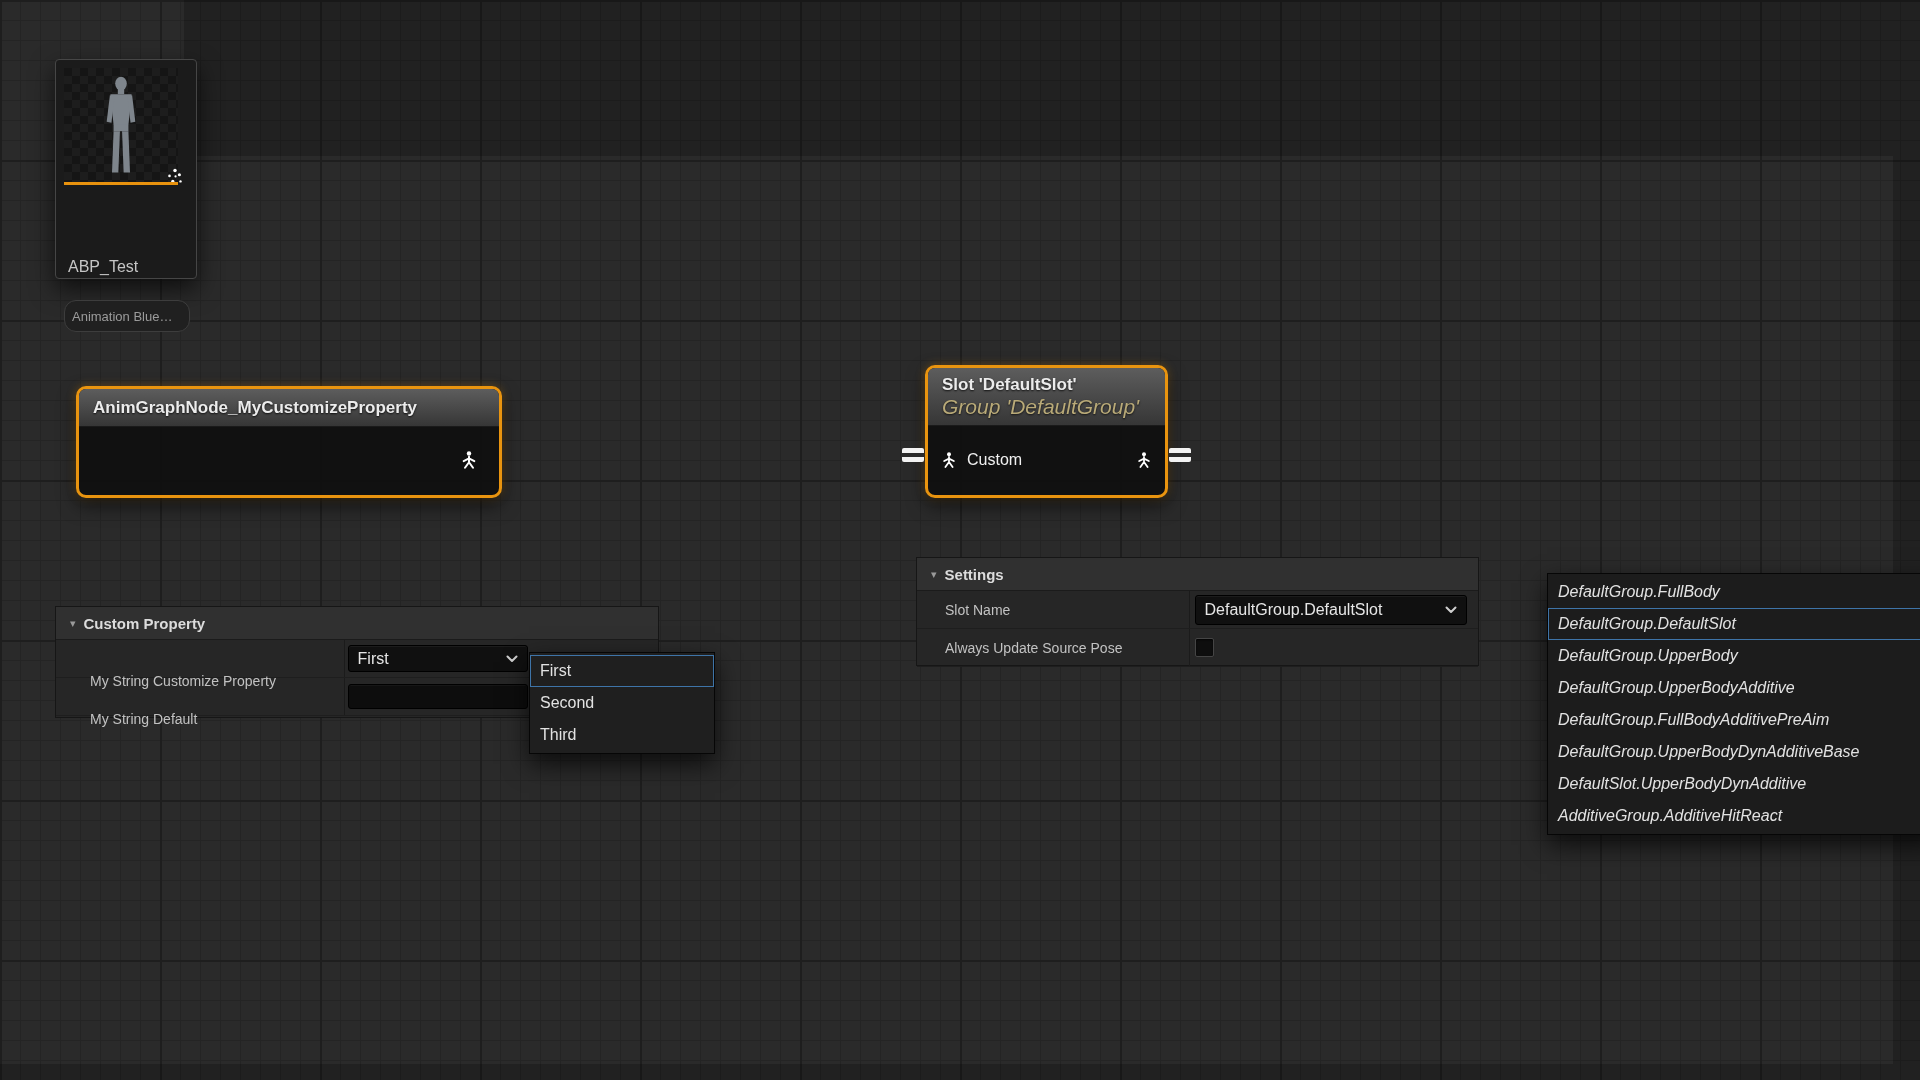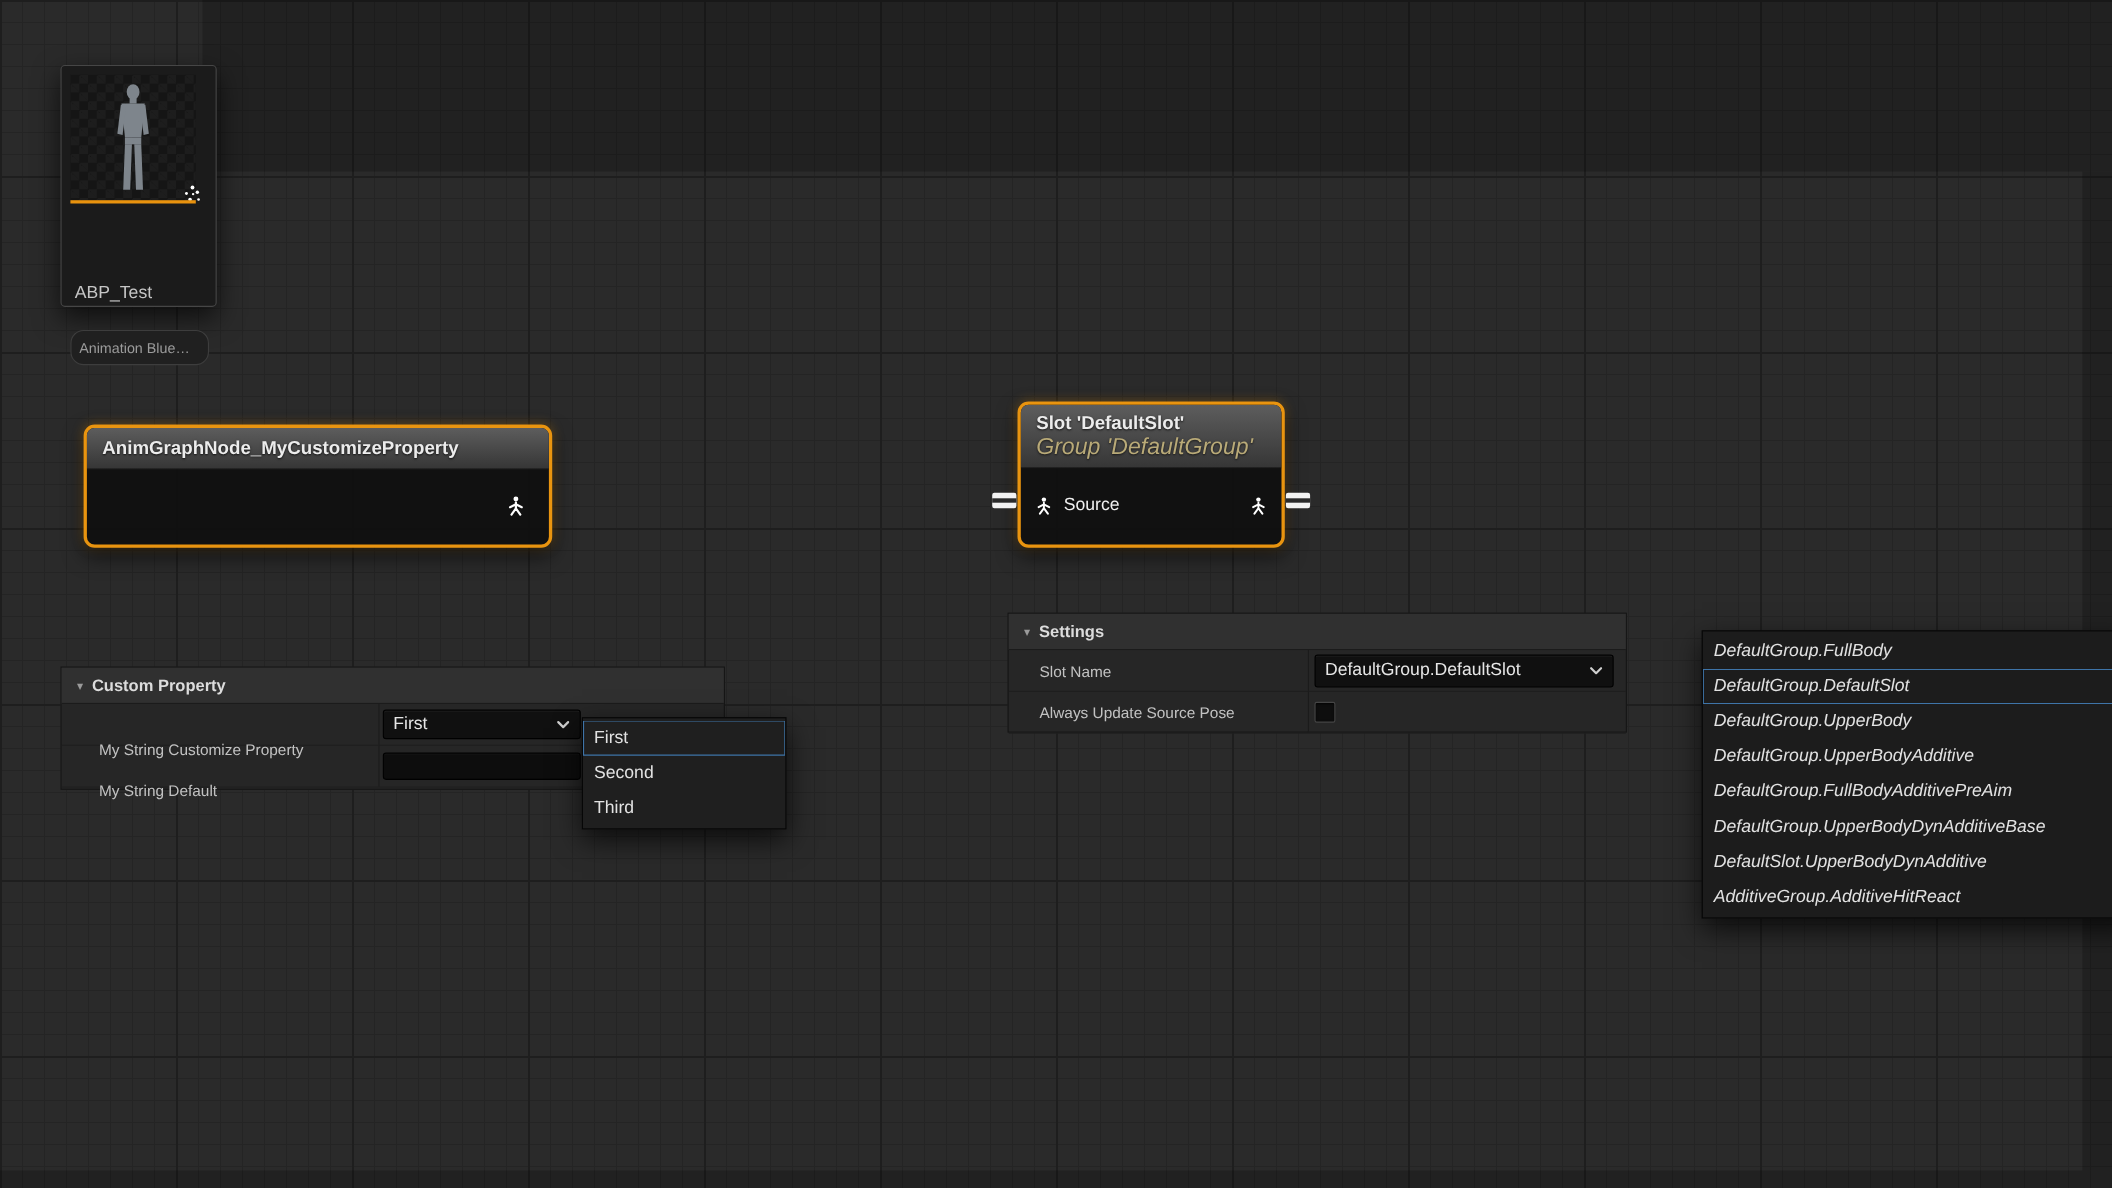"Source" span.pin-label { text: Source -> Custom }
